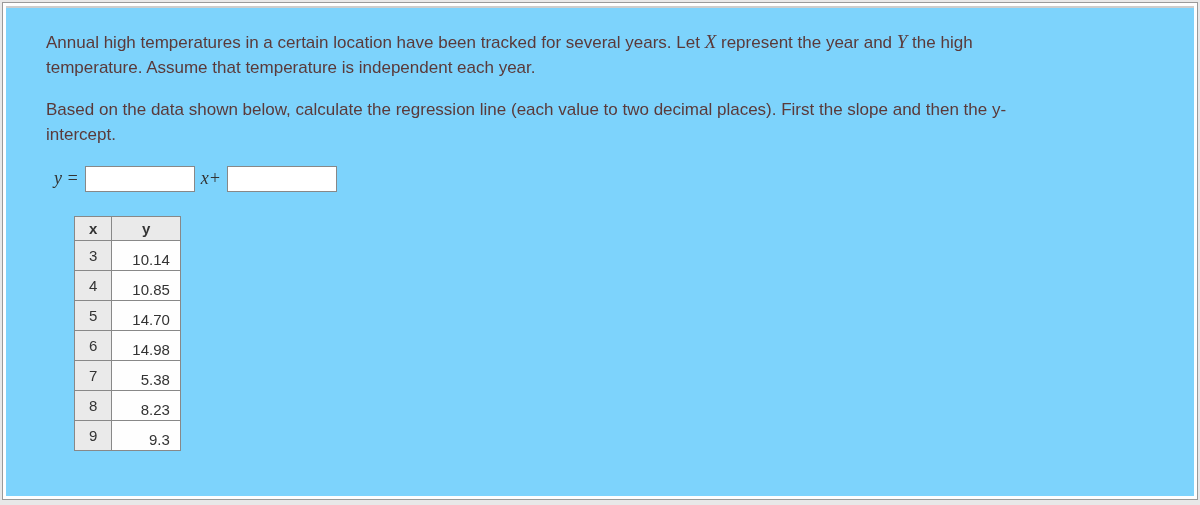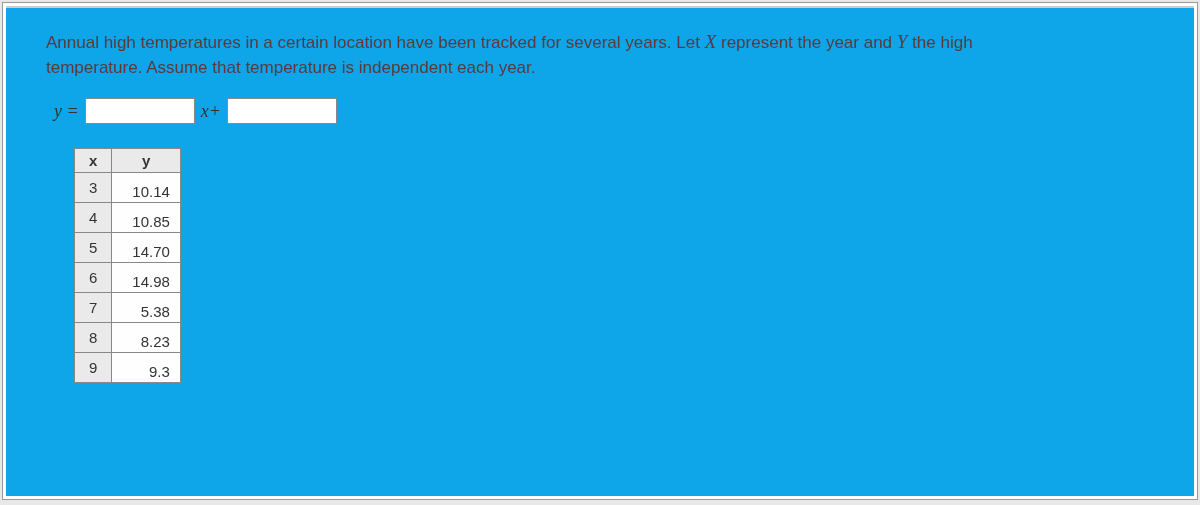"Annual high temperatures in a" .inner-frame { background: #0ea5e9 -> #7dd3fc }
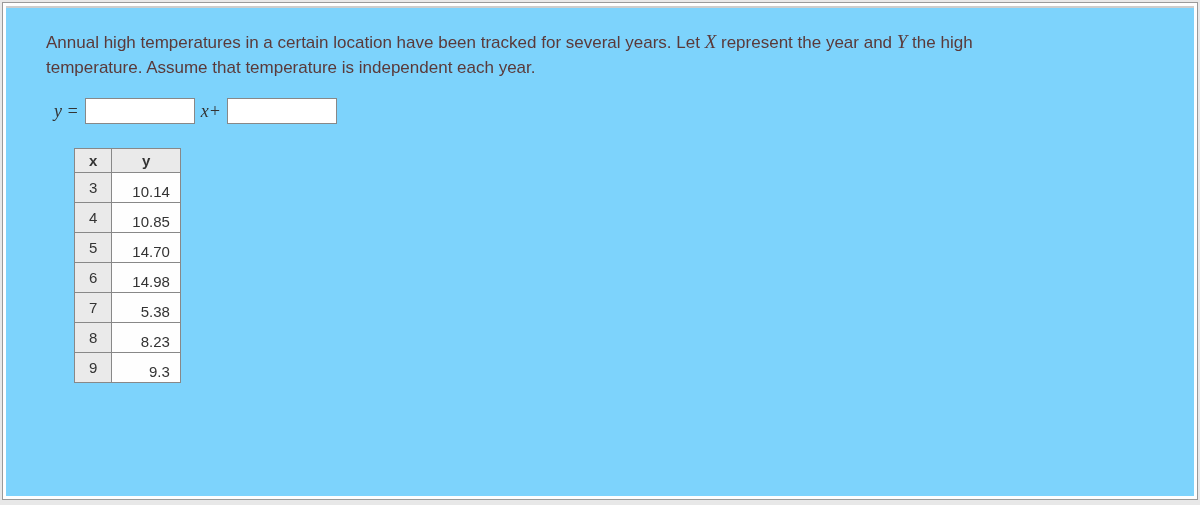"Based on the data shown" p.problem-text { html: none -> <p>Based on the data shown below, calculate the regression line (each value to two decimal places). First the slope and then the y-intercept.</p> }
